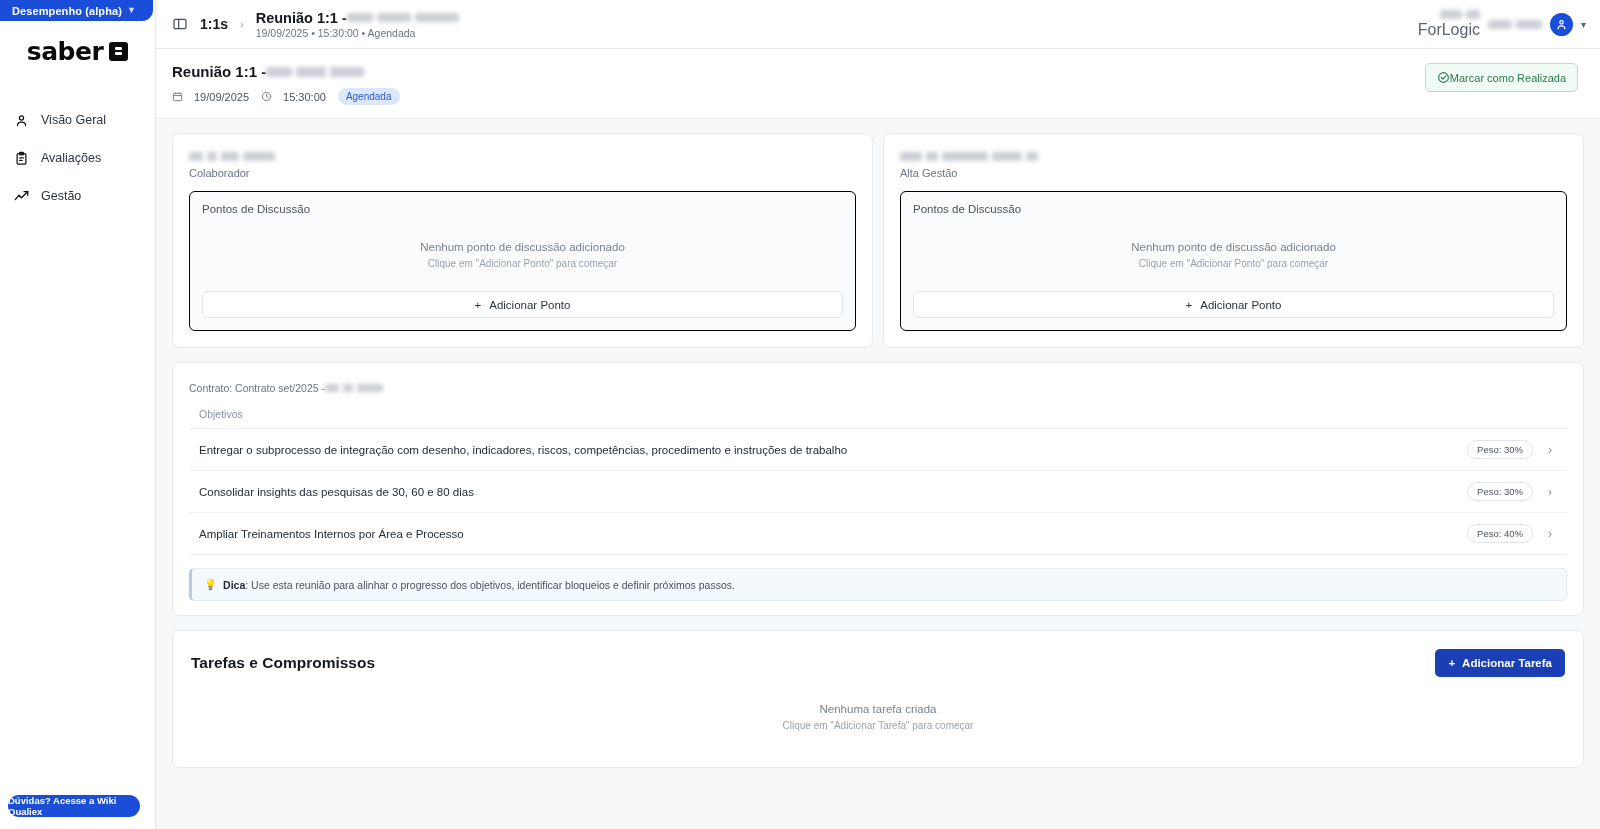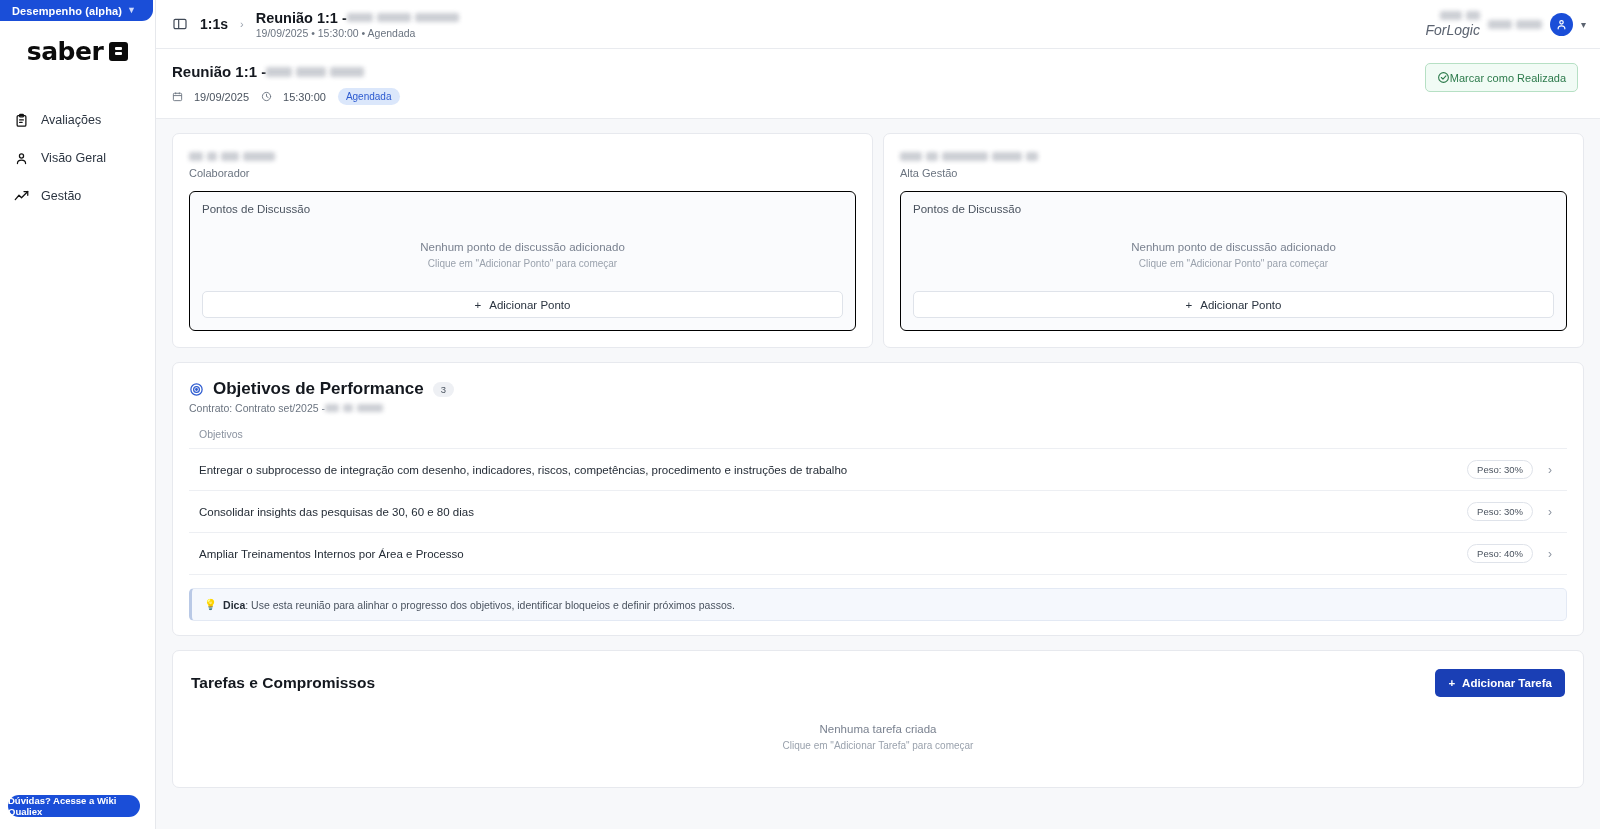"ForLogic" .org-text { font-size: 14px -> 16px; font-style: italic -> none }
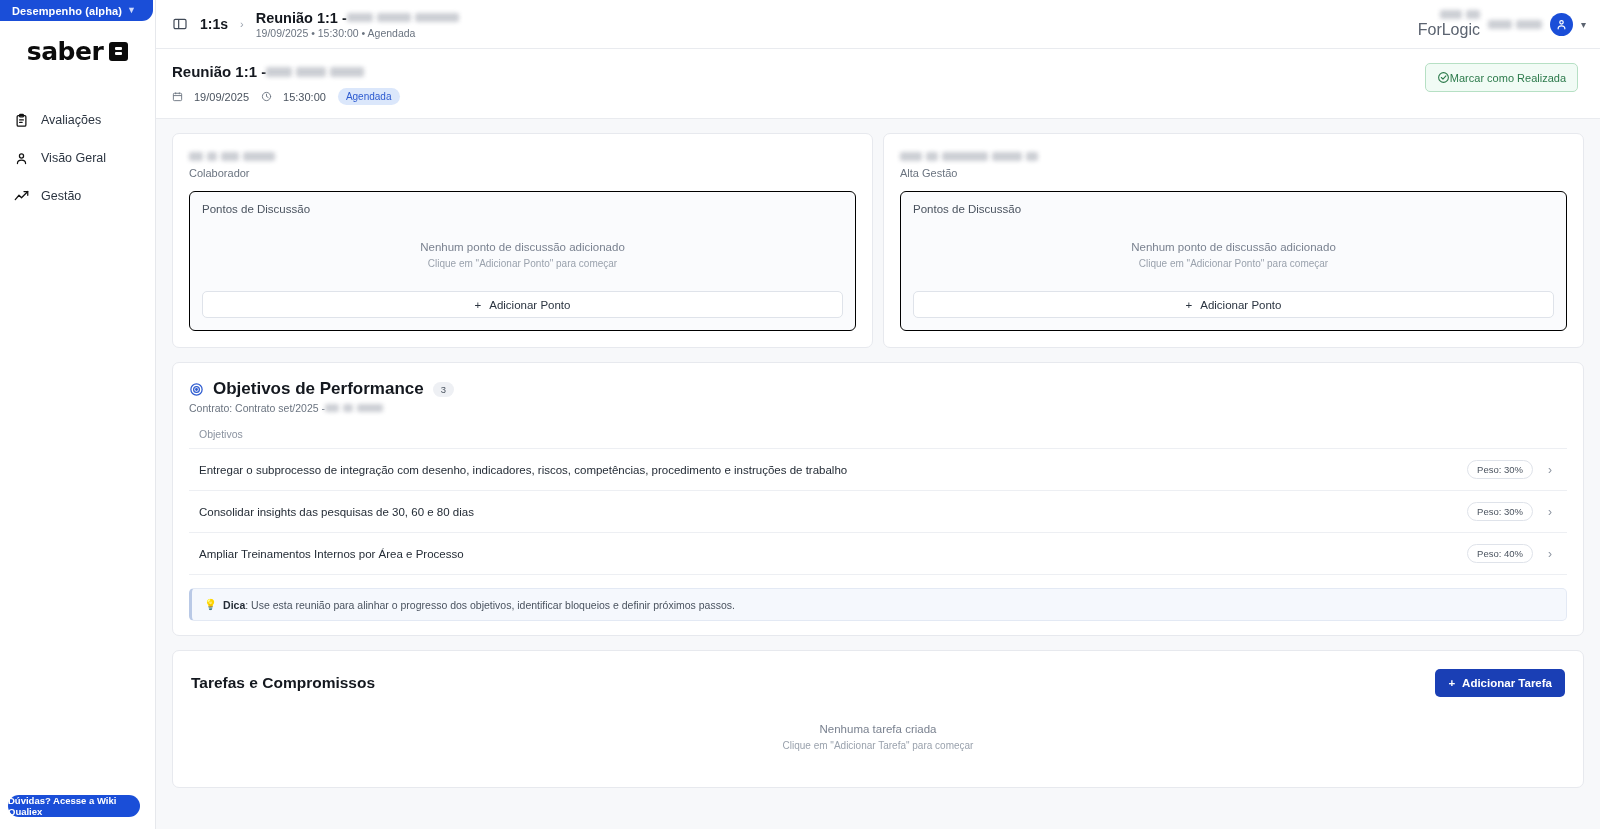"Avaliações" div.nav-item { order: before "Visão Geral" -> after "Visão Geral" }
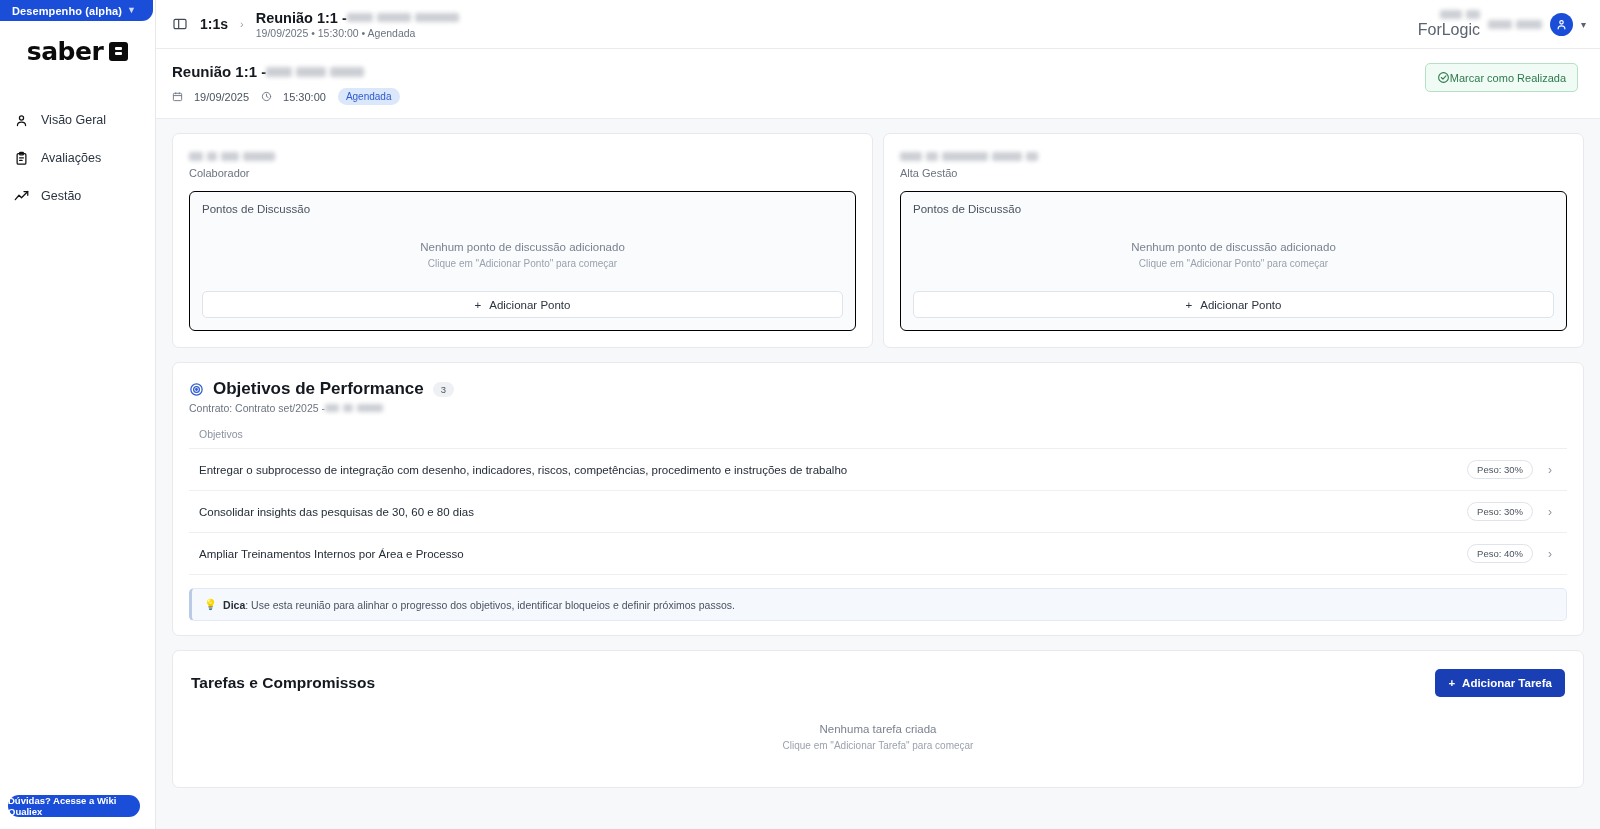"Objetivos de Performance" div.obj-head { html: <div> <span> <svg> <circle></circle> <circle></circle> <circle></circle> </svg> </span> <span>Objetivos de Performance</span> <span>3</span> </div> -> none }
